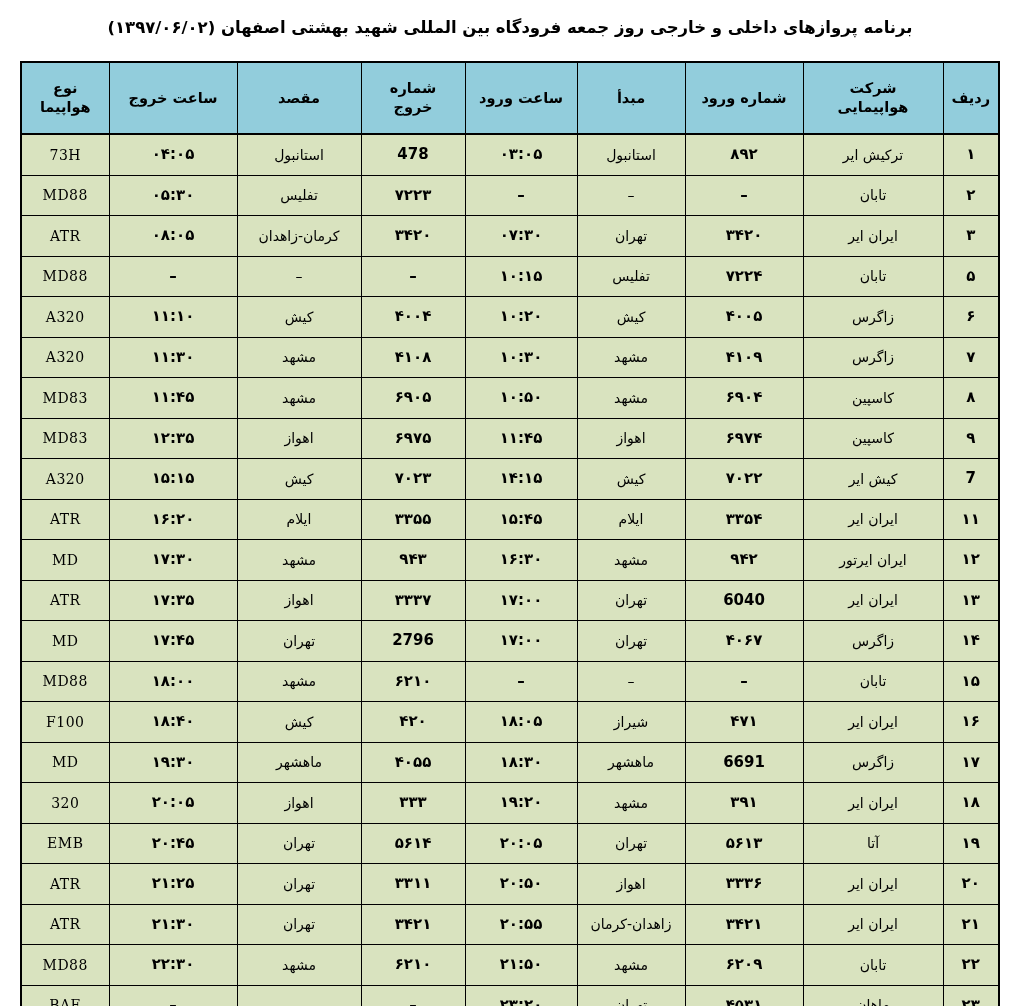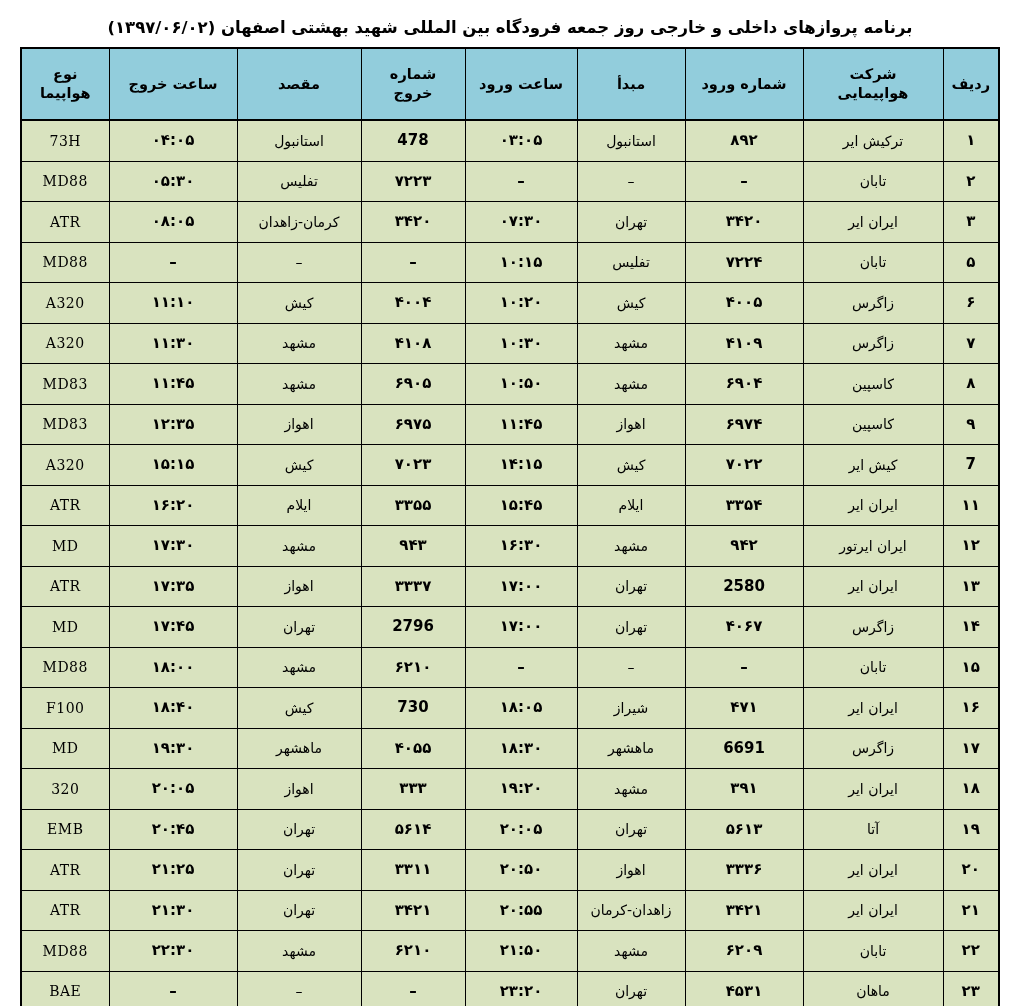"برنامه پروازهای داخلی و خارجی" .title { padding-bottom: 10px -> 24px }
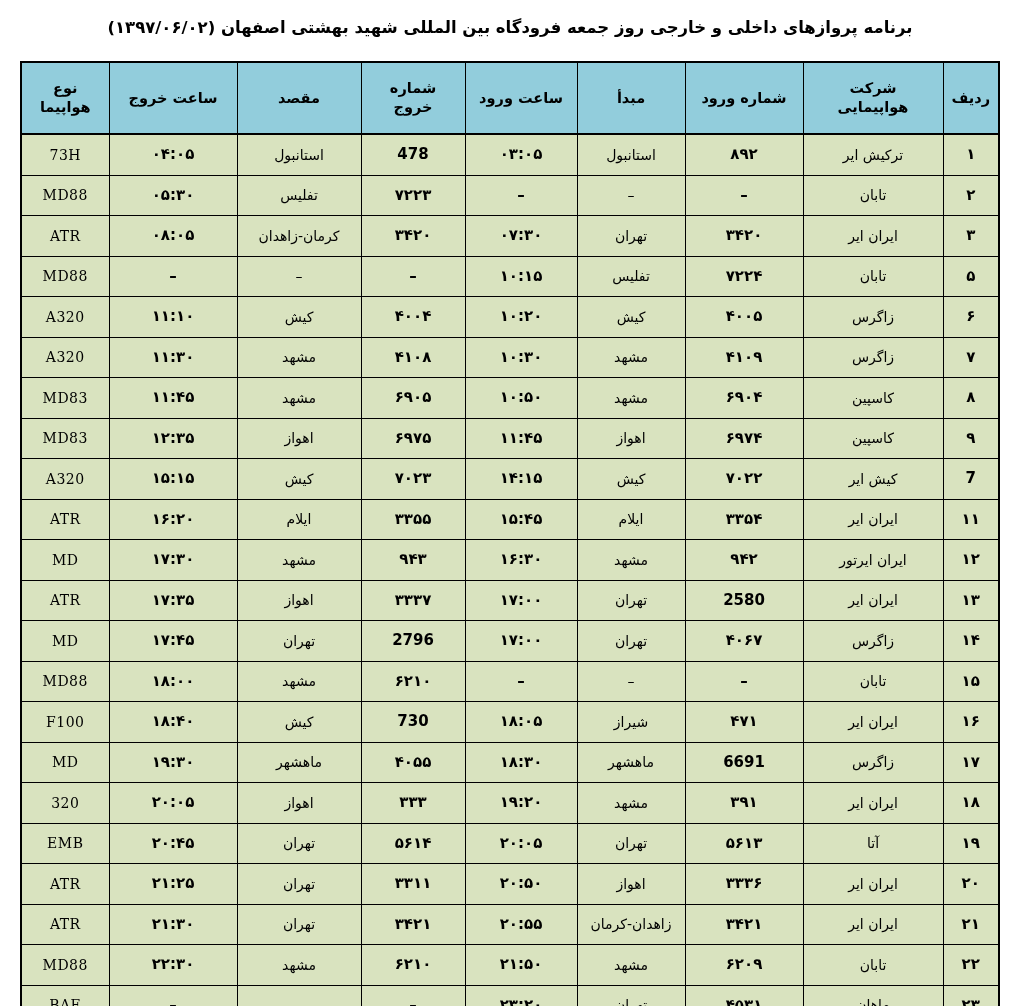"2580" td.col-num { text: 2580 -> 6040 }
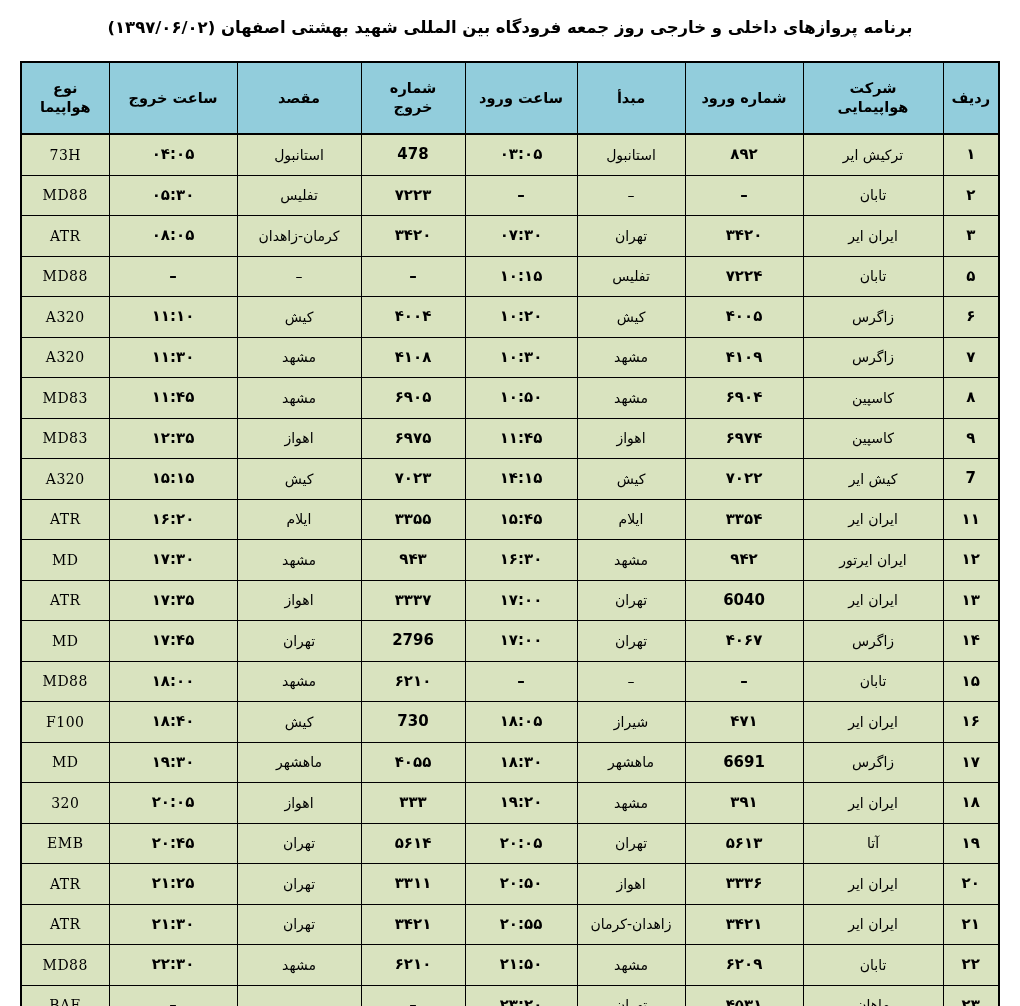"730" td.col-num { text: 730 -> ۴۲۰ }
